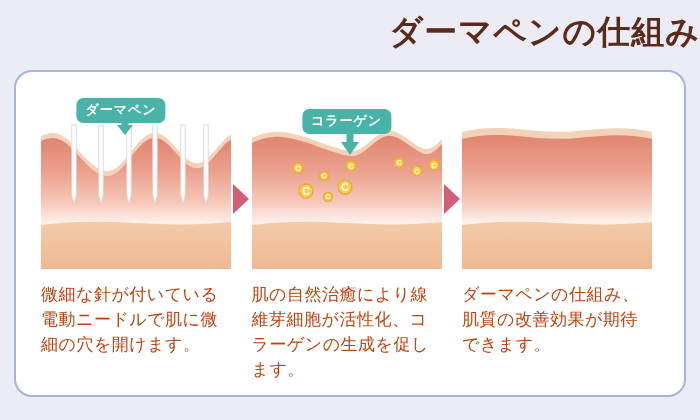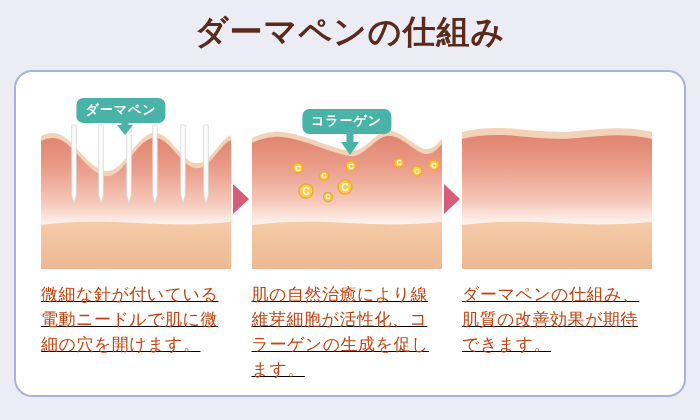"ダーマペンの仕組み" .page-title { text-align: center -> right }
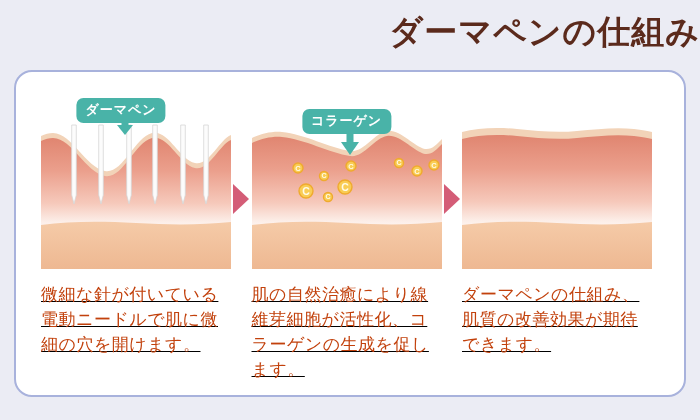"ダーマペン" .panels-row { text-decoration: underline -> none }
